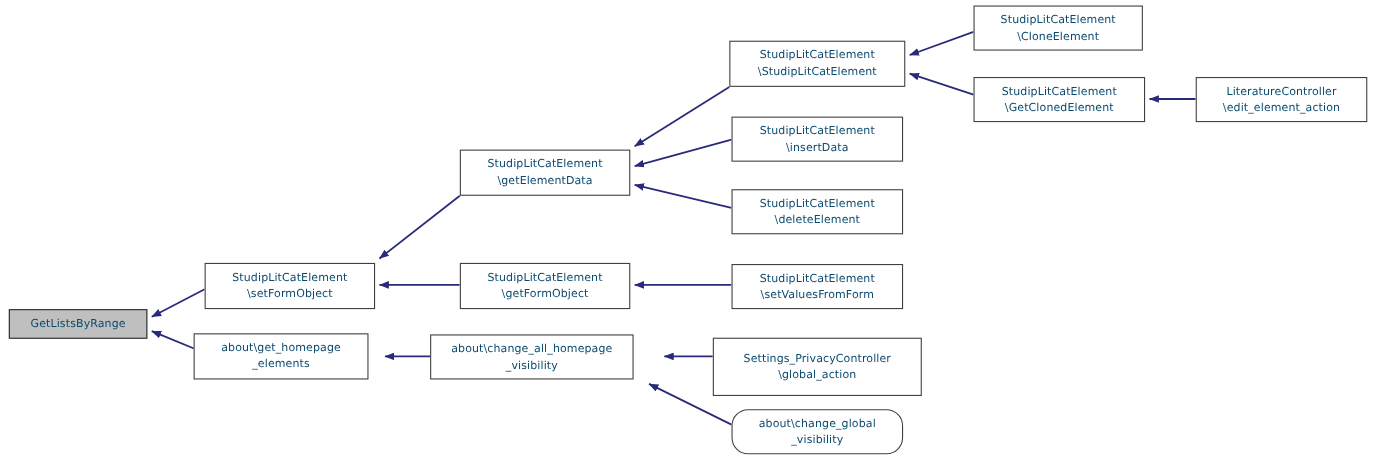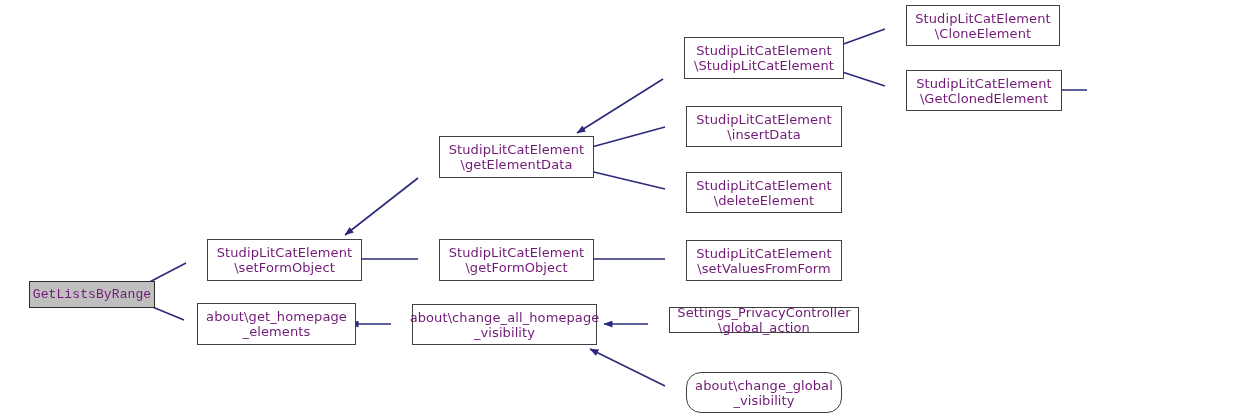"StudipLitCatElement" .node { color: #701a75 -> #0c4a6e; font-size: 13px -> 10px; margin-left: 21px -> none }
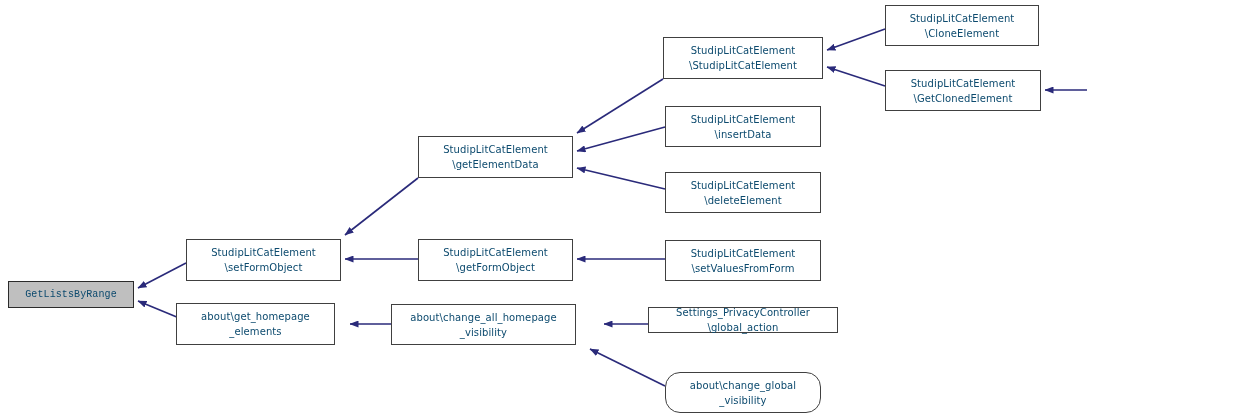"LiteratureController" div.node { html: none -> <div><span>LiteratureController \edit_element_action</span></div> }
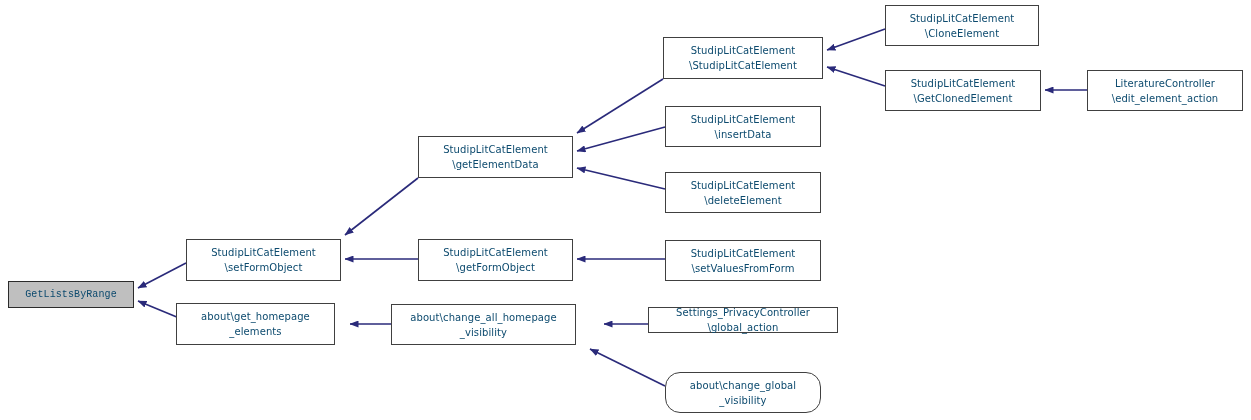"GetListsByRange" .node.current { font-family: Liberation Mono, monospace -> none }
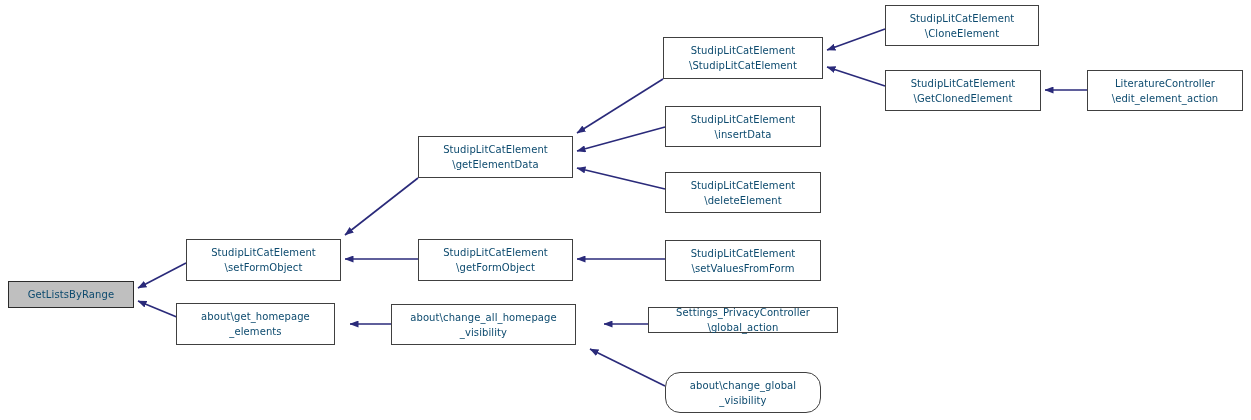"Settings_PrivacyController" div.node { height: 26px -> 53px }
